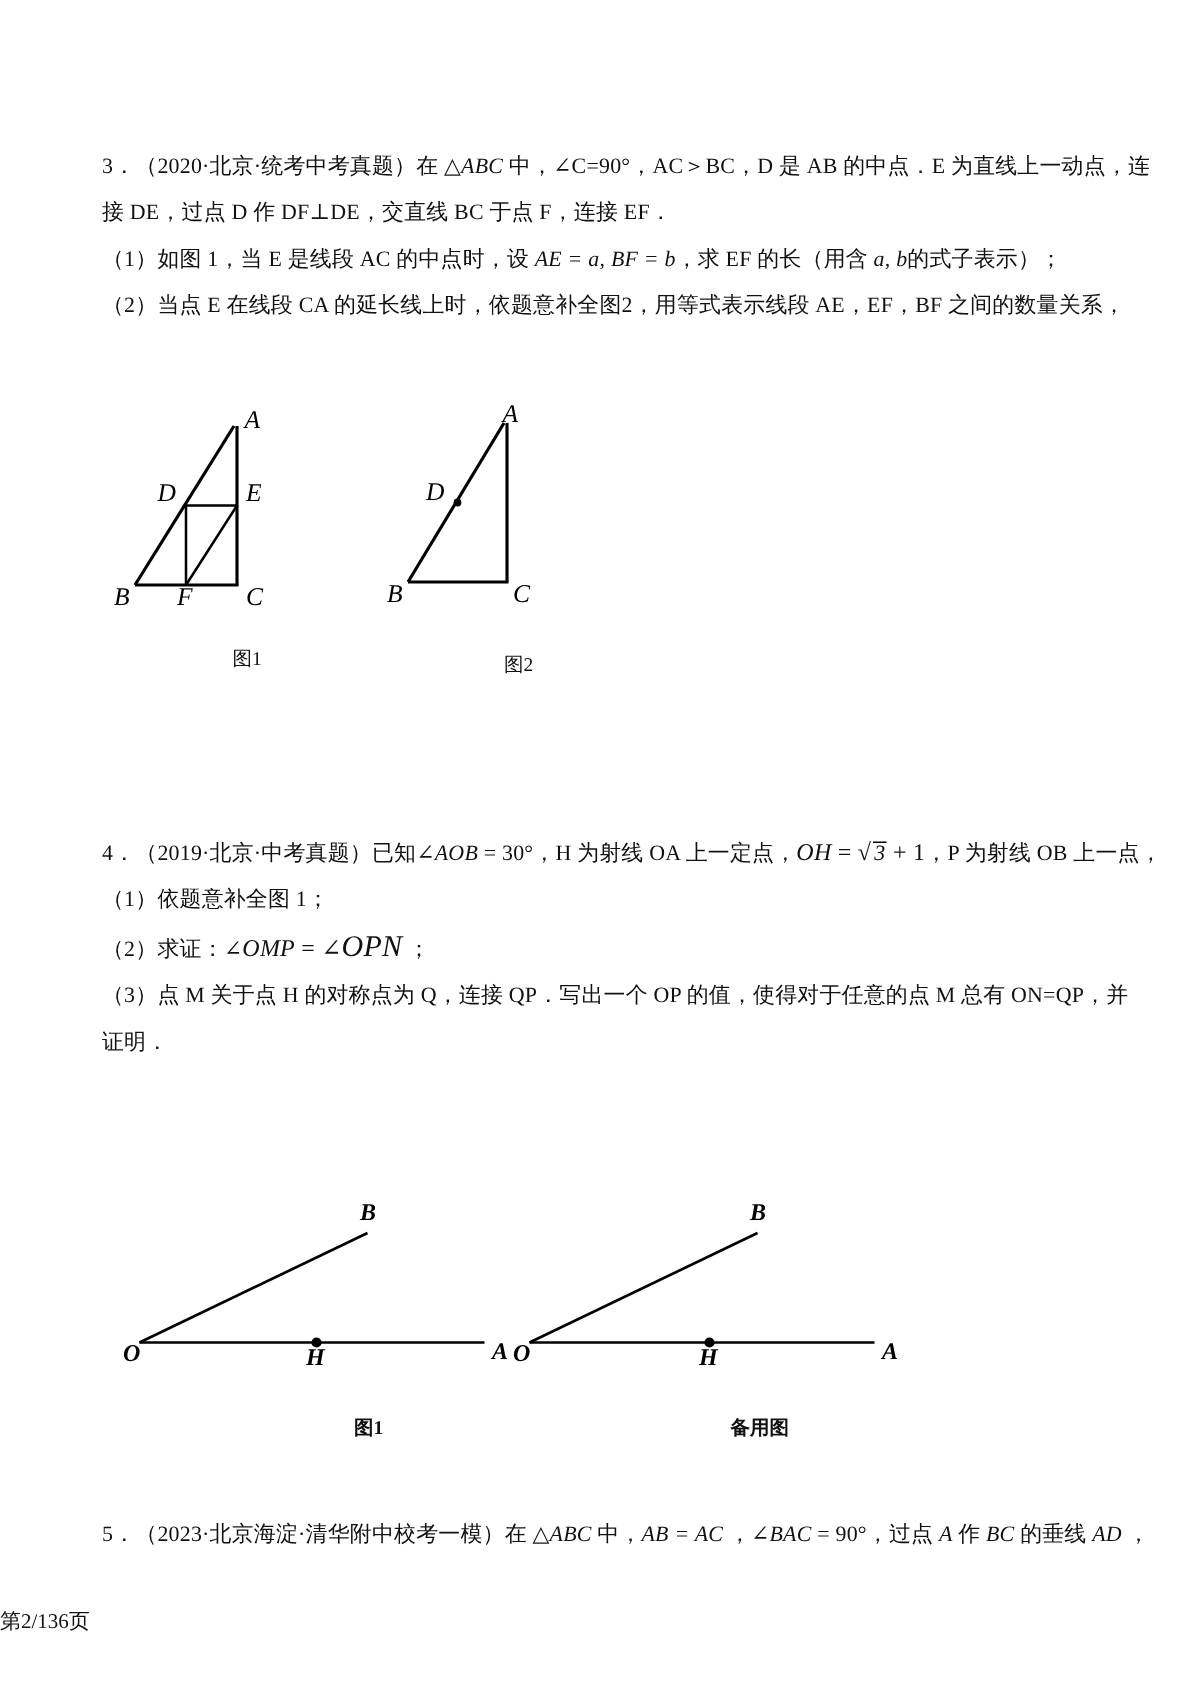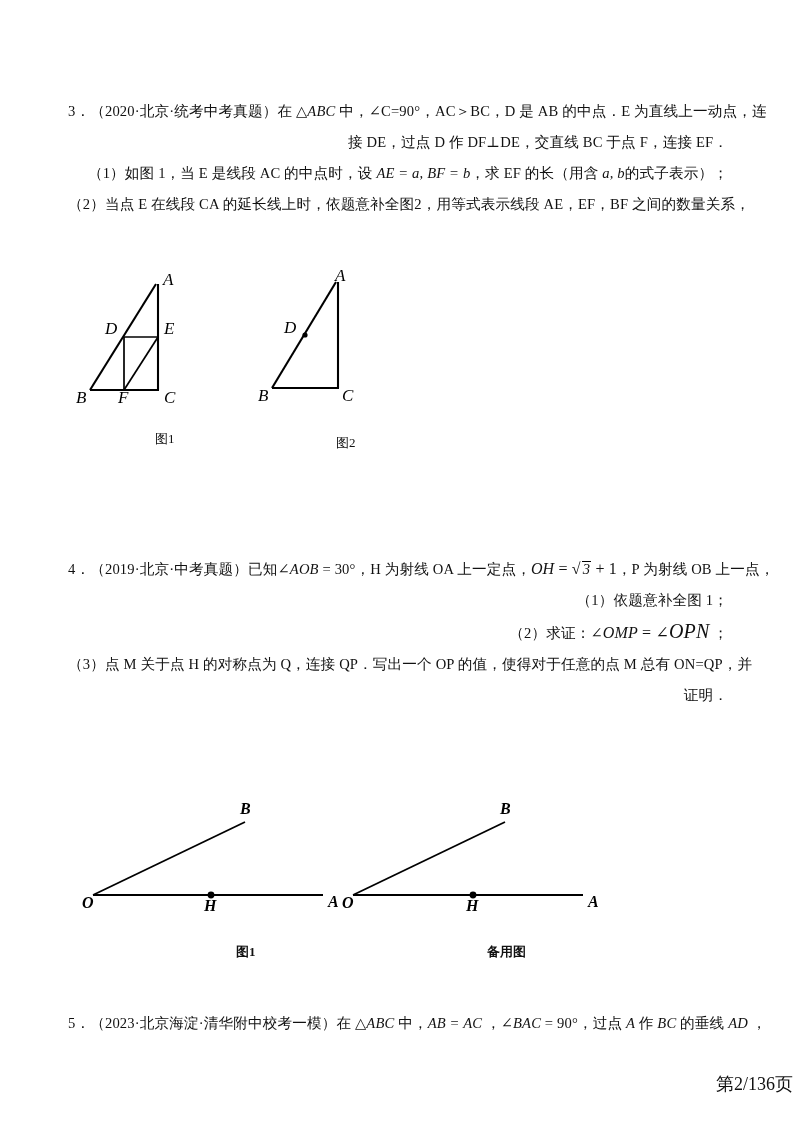"3．（2020·北京·统考中考真题）在 △ABC" .qline { text-align: right -> none }
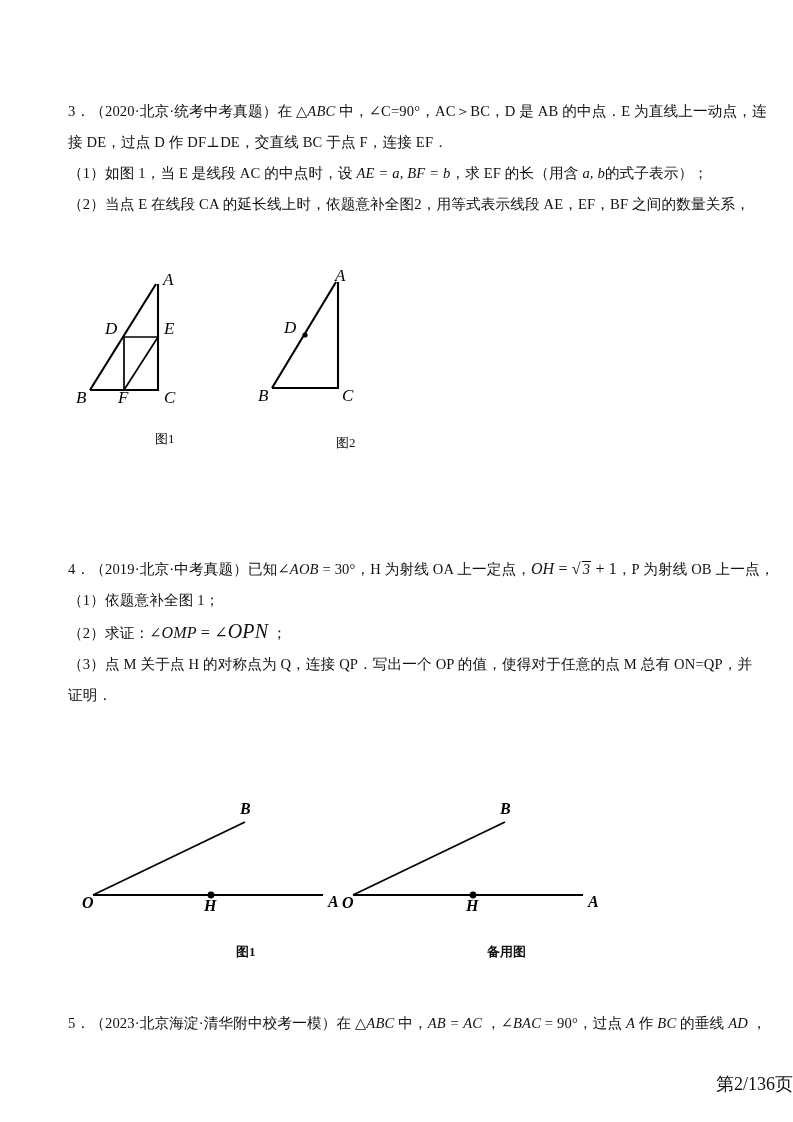"第2/136页" .footer { font-size: 18px -> 14px; text-align: right -> left }
